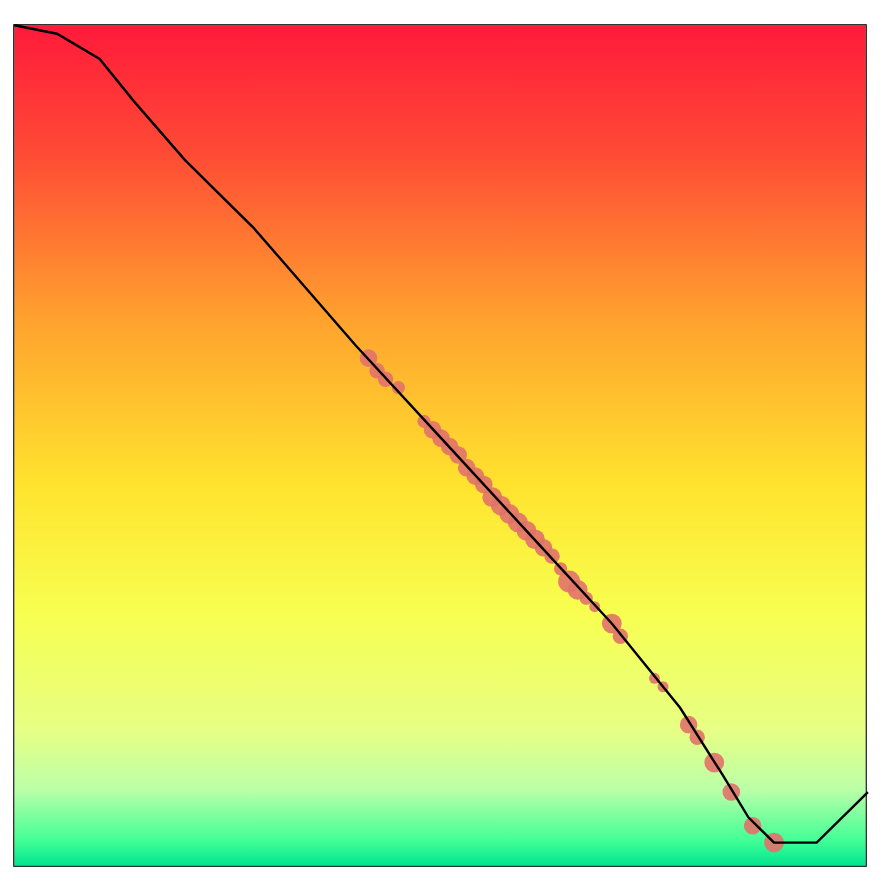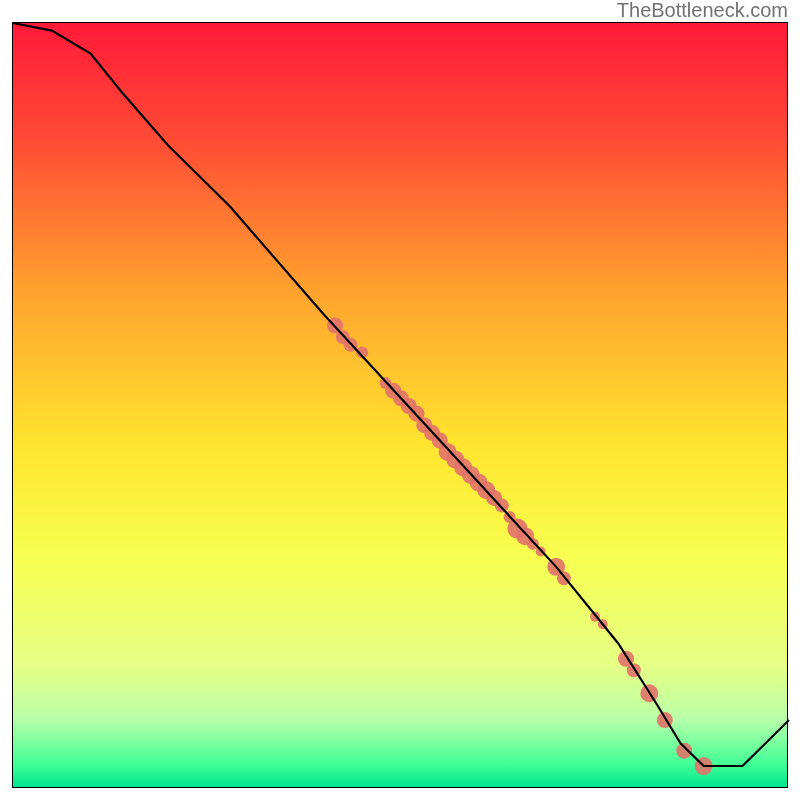"TheBottleneck.com" div.watermark { html: <div>TheBottleneck.com</div> -> none }
